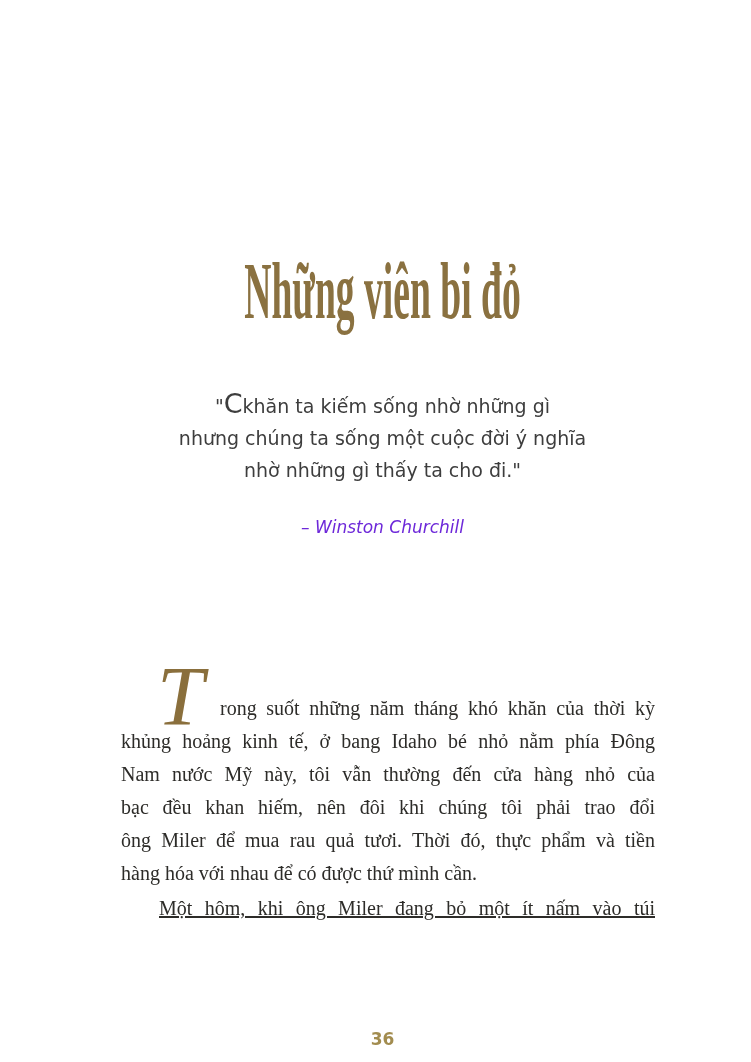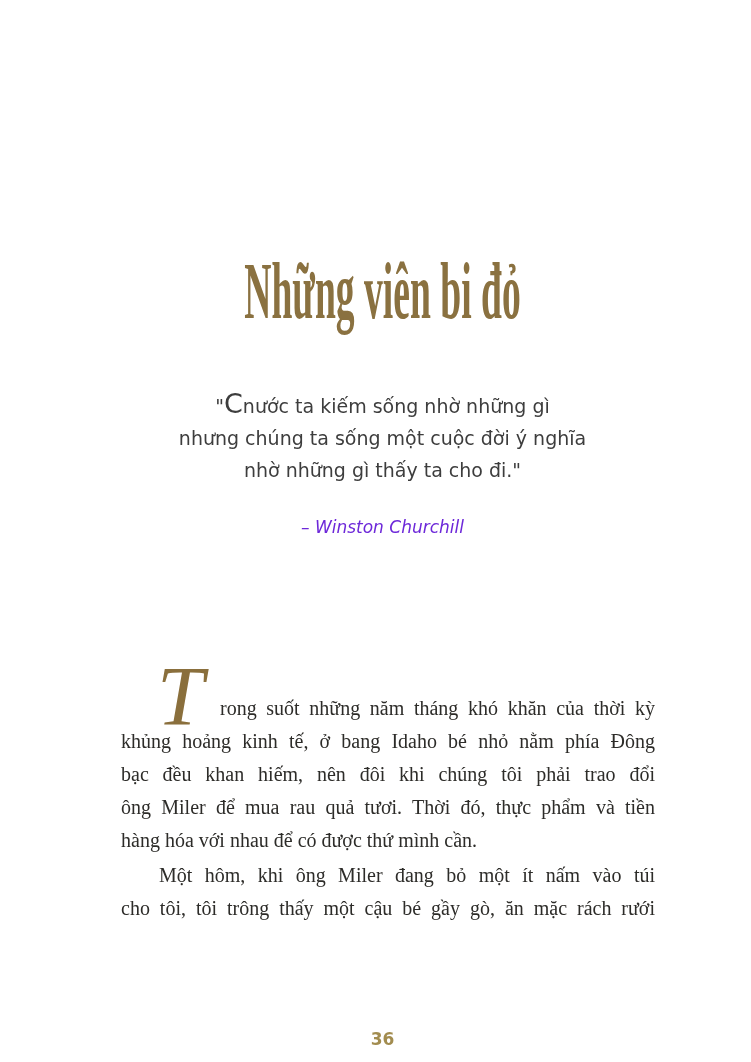"nước ta kiếm sống nhờ" span { text: nước -> khăn }
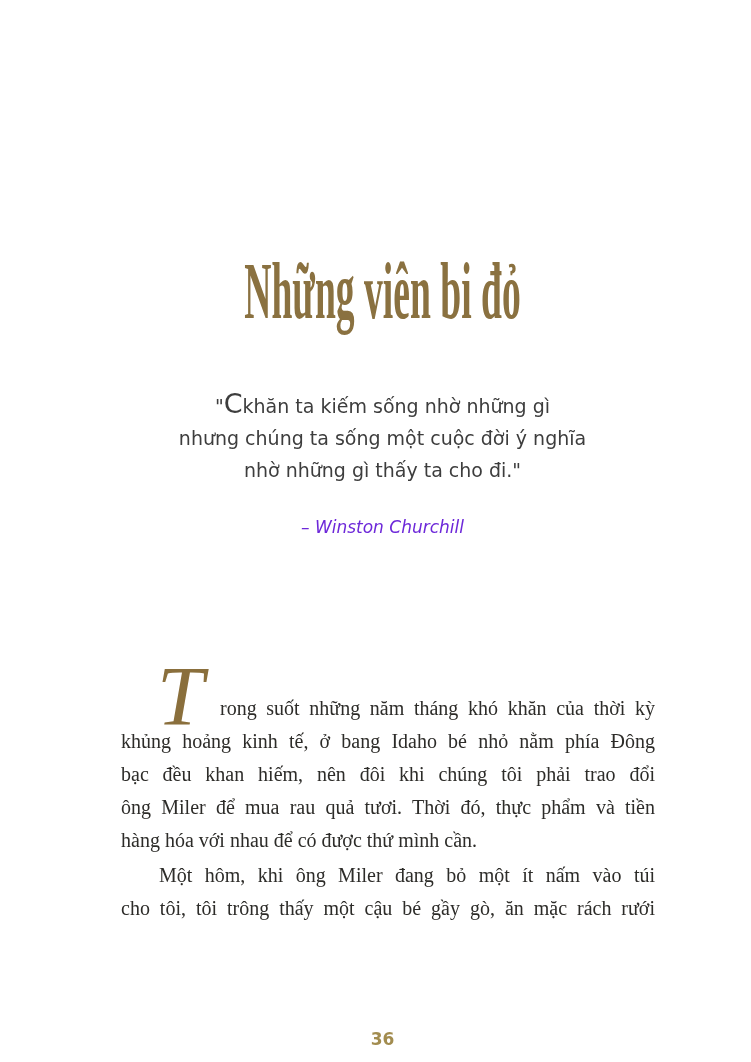"Nam nước Mỹ này, tôi" div.body-line { html: none -> <div>Nam nước Mỹ này, tôi vẫn thường đến cửa hàng nhỏ của</div> }
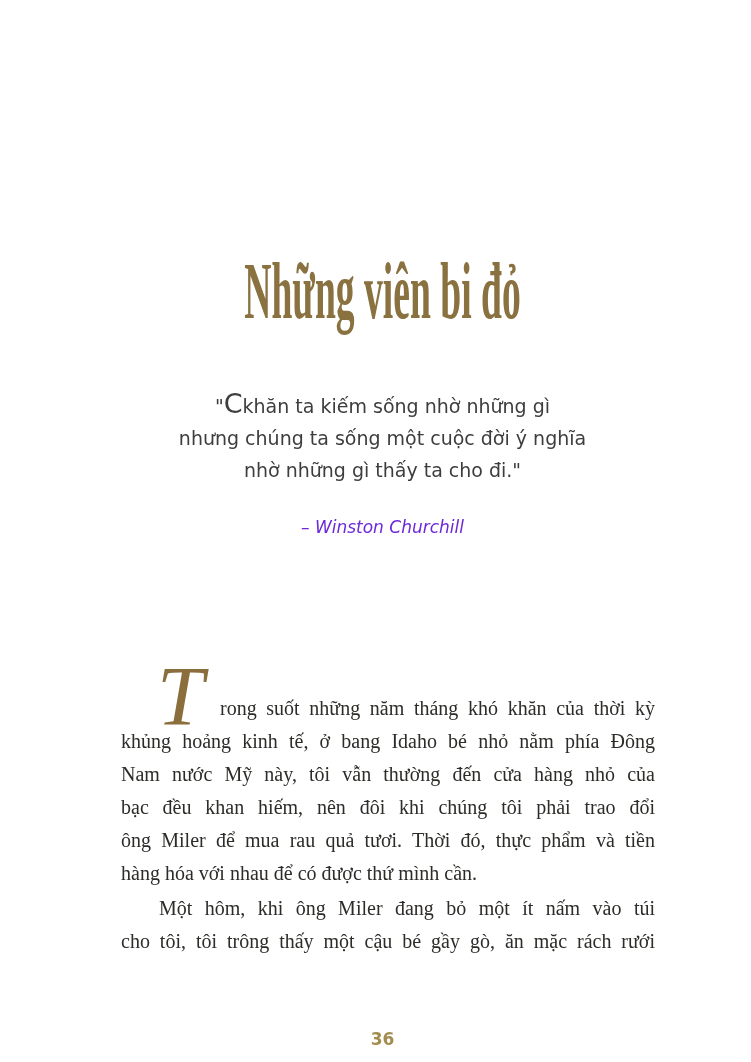"Một hôm, khi ông Miler" .para2 { text-decoration: none -> underline }
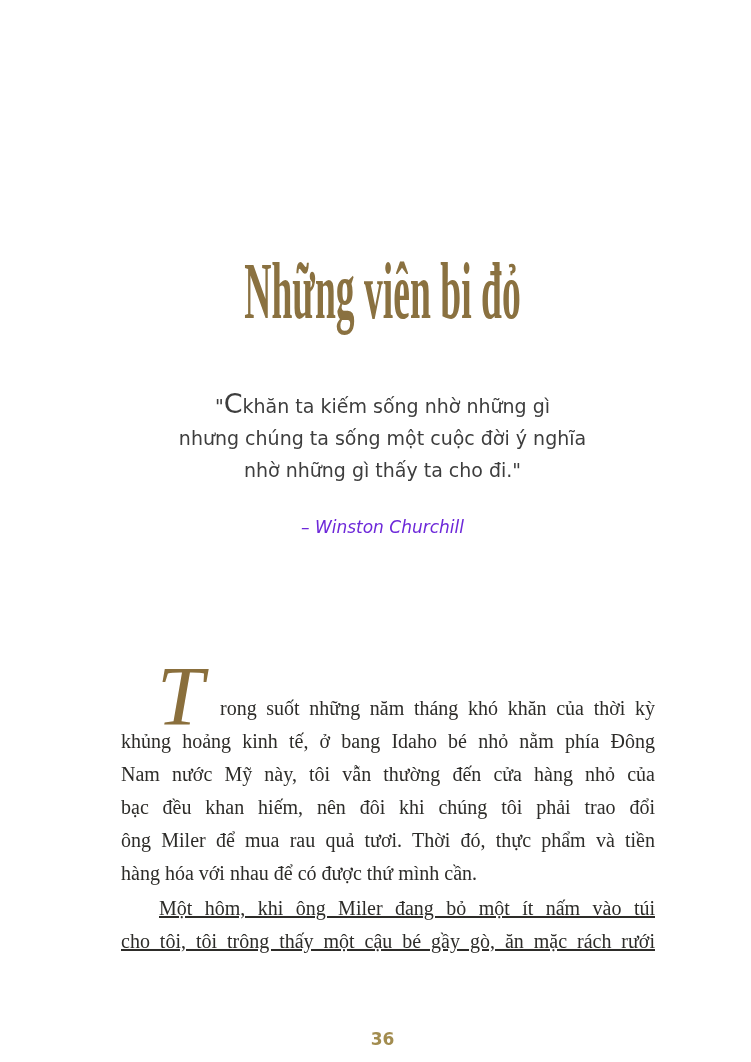"cho tôi, tôi trông thấy" div.body-line { html: <div>cho tôi, tôi trông thấy một cậu bé gầy gò, ăn mặc rách rưới</div> -> none }
